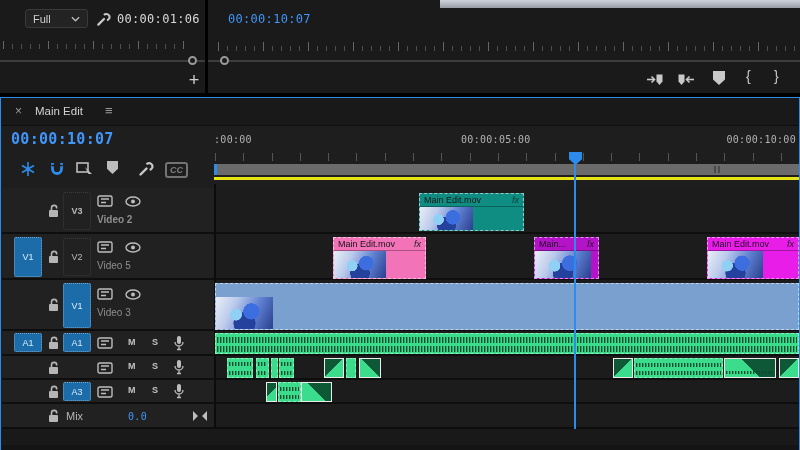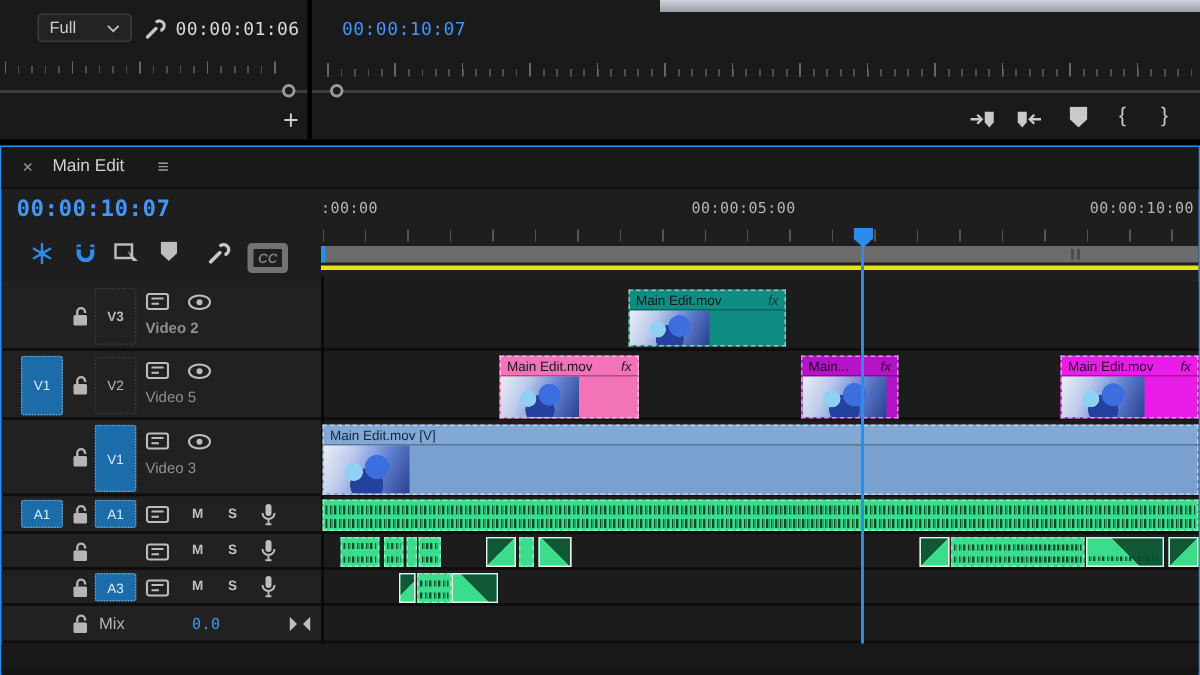"CC" .ccbox { border: 4px solid #737373 -> 2px solid #737373 }
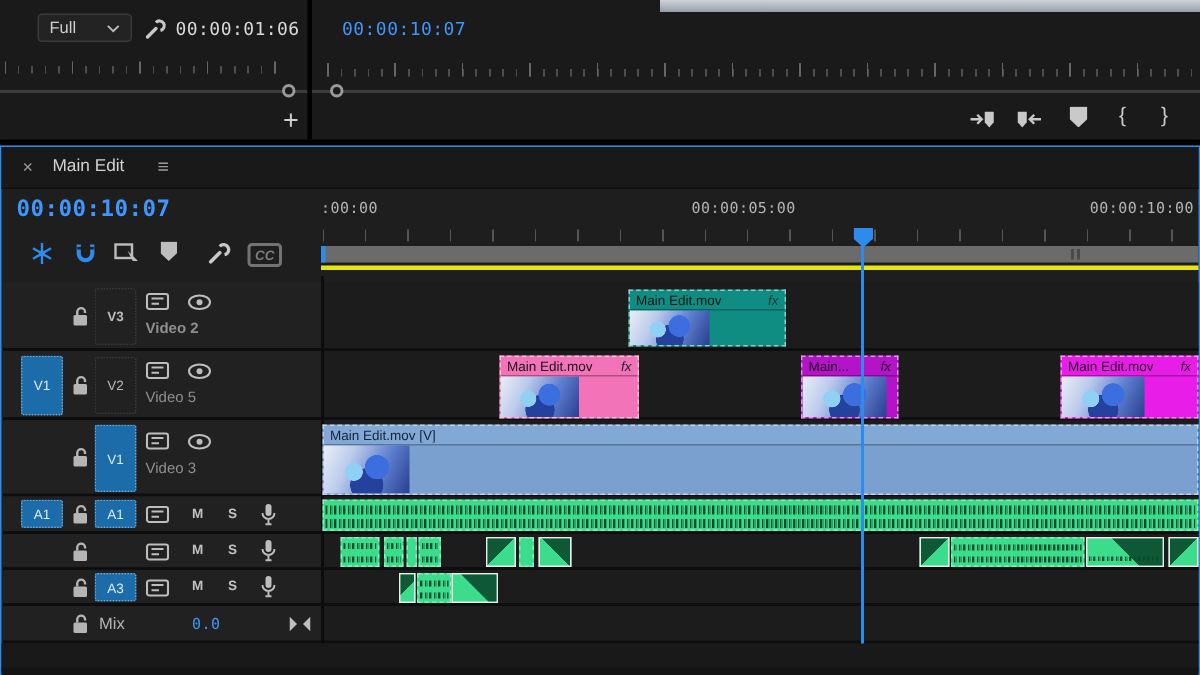"Main Edit.mov [V]" div.ctitle { html: <div> <span>Main Edit.mov [V]</span> </div> -> none }
